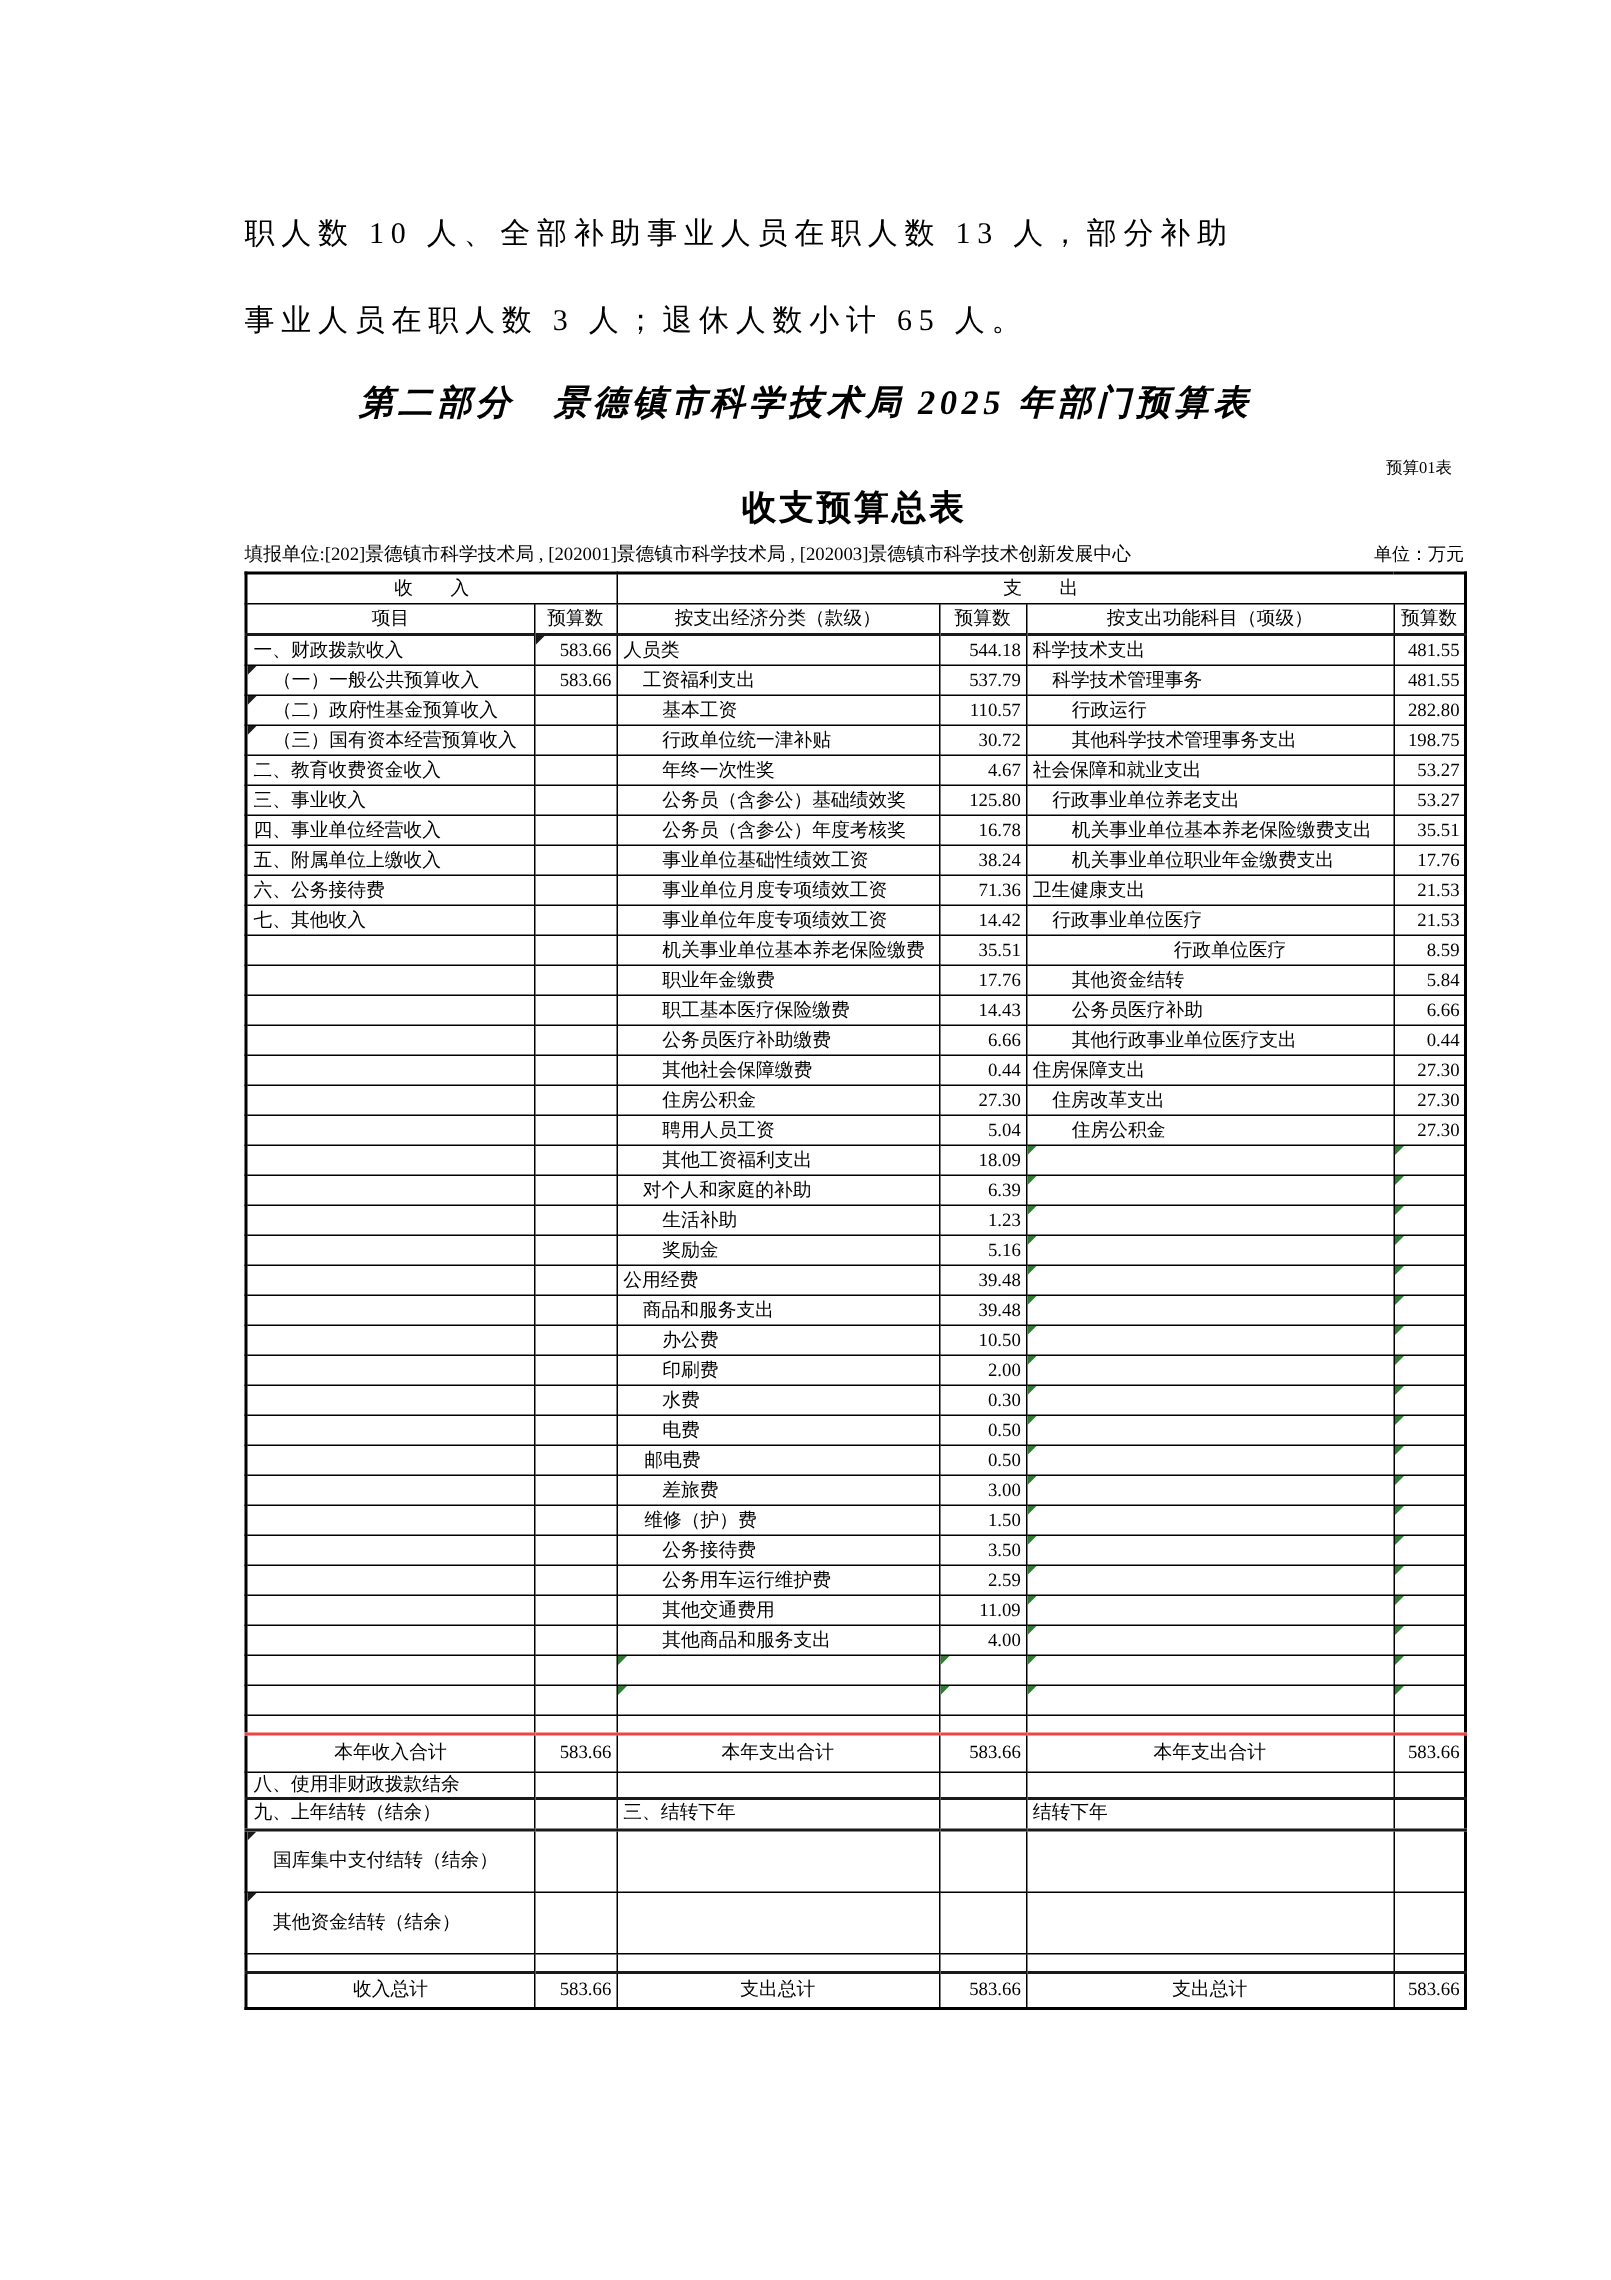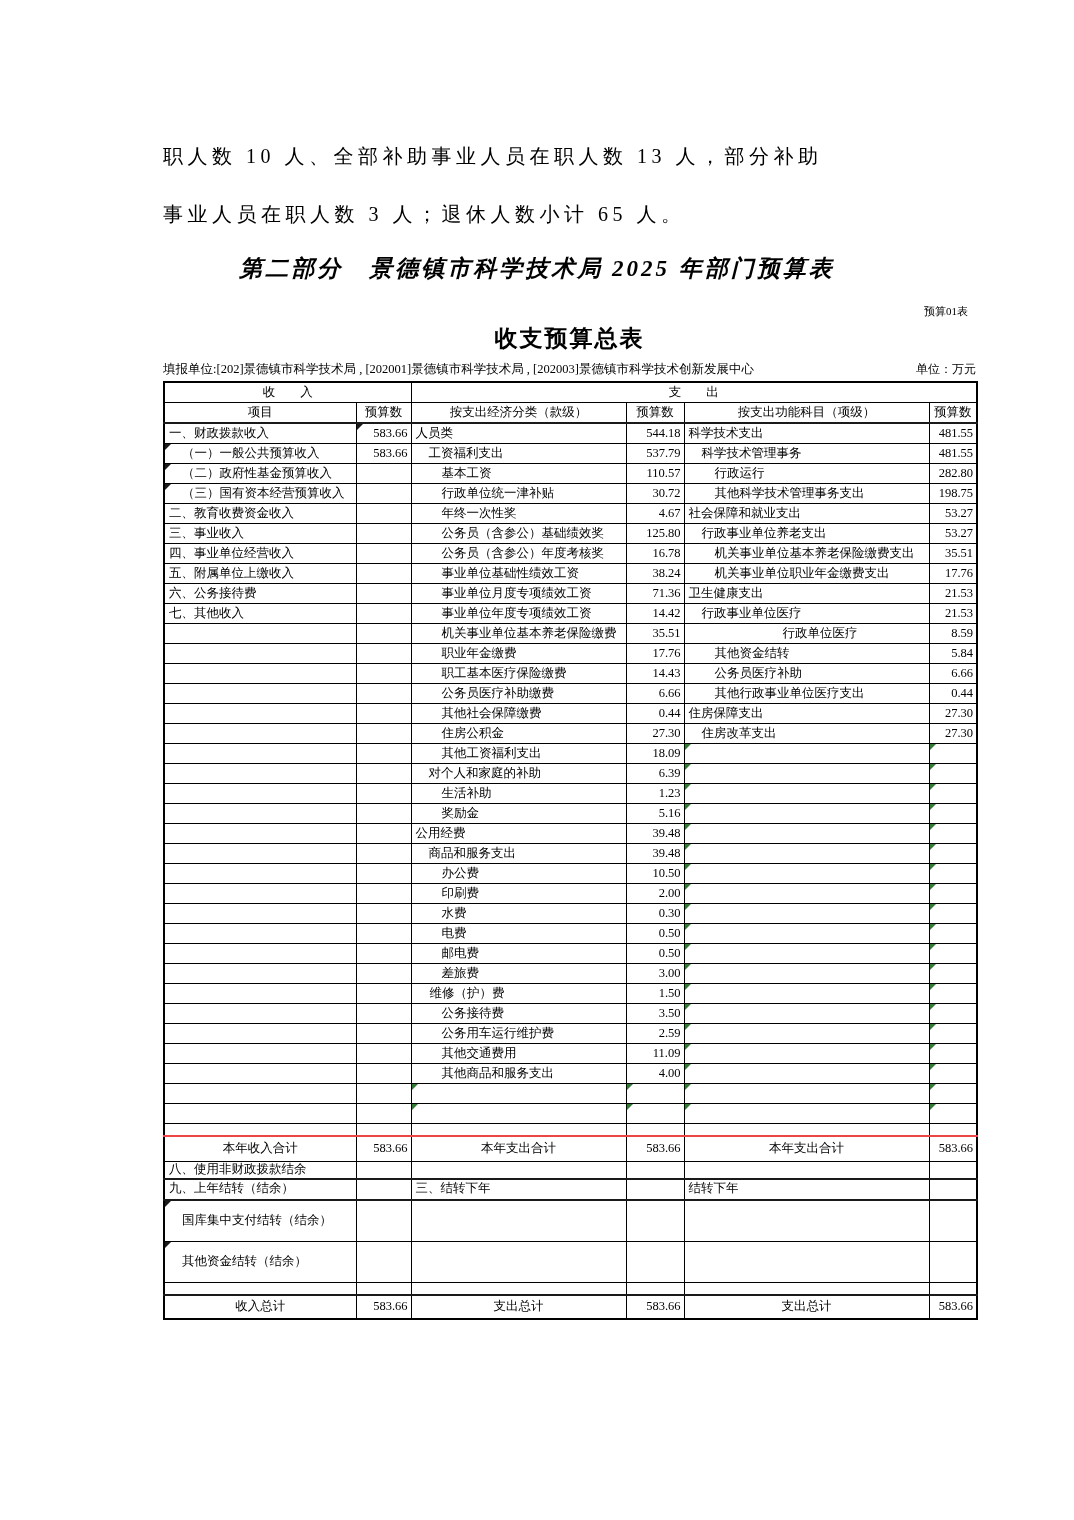"聘用人员工资" tr.r-n { html: none -> <tr> <td></td> <td></td> <td>聘用人员工资</td> <td>5.04</td> <td>住房公积金</td> <td>27.30</td> </tr> }
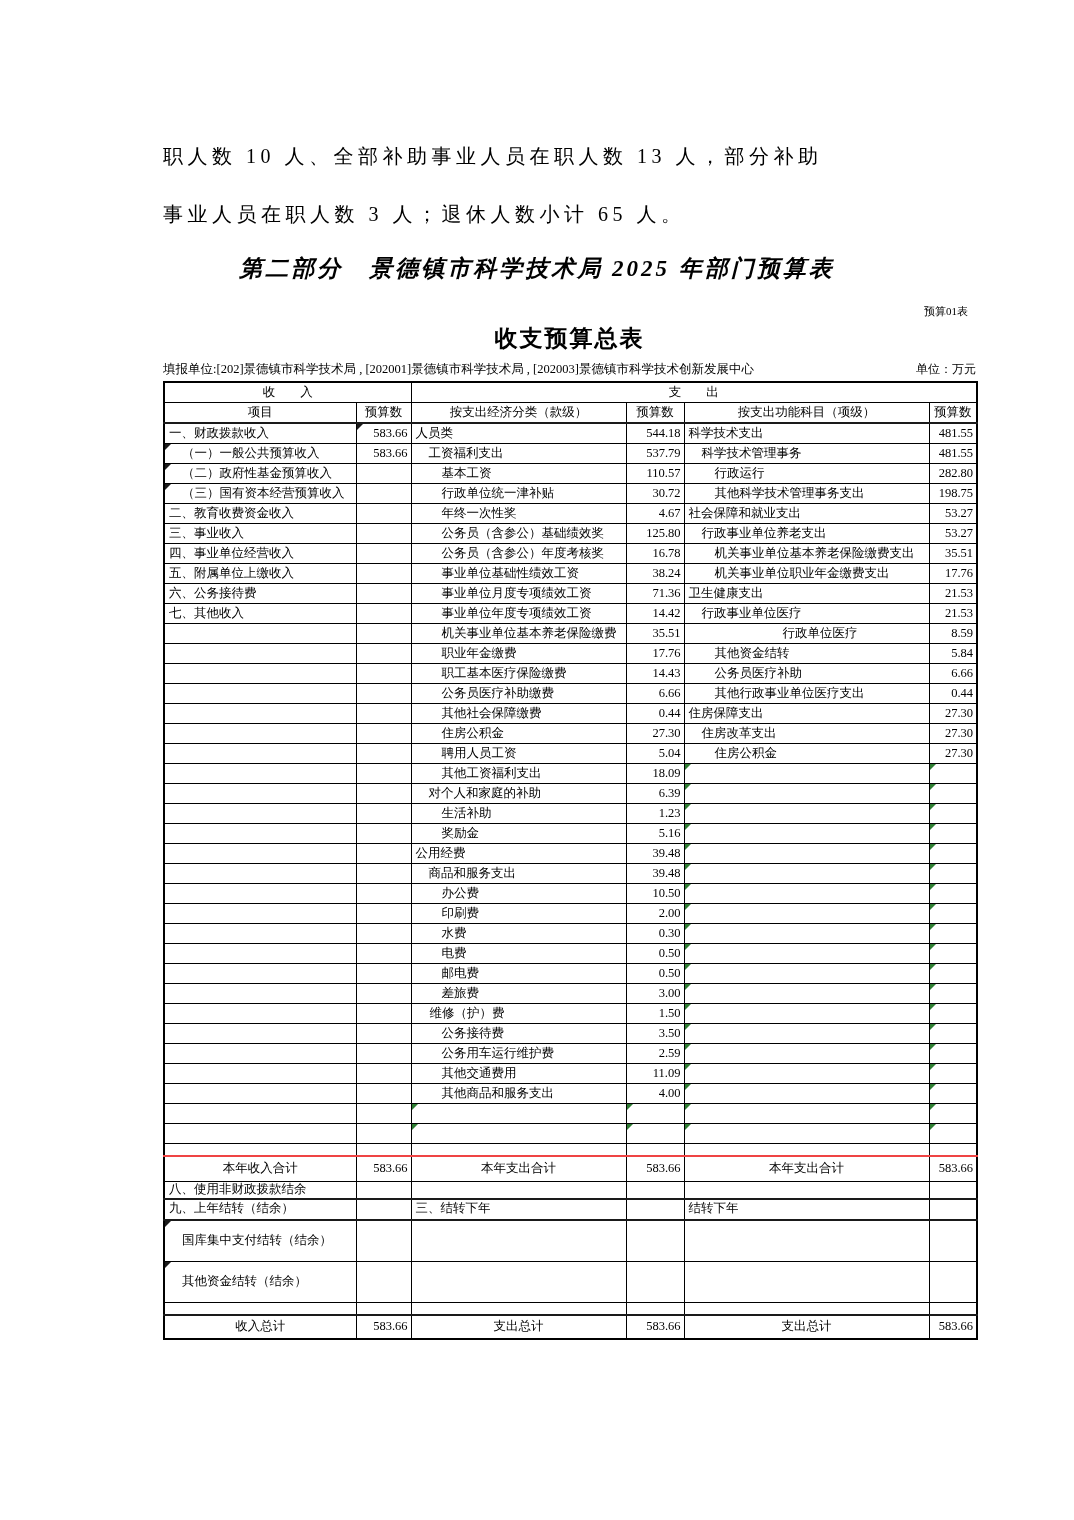"邮电费" td.txt { padding-left: 30px -> 18px }
